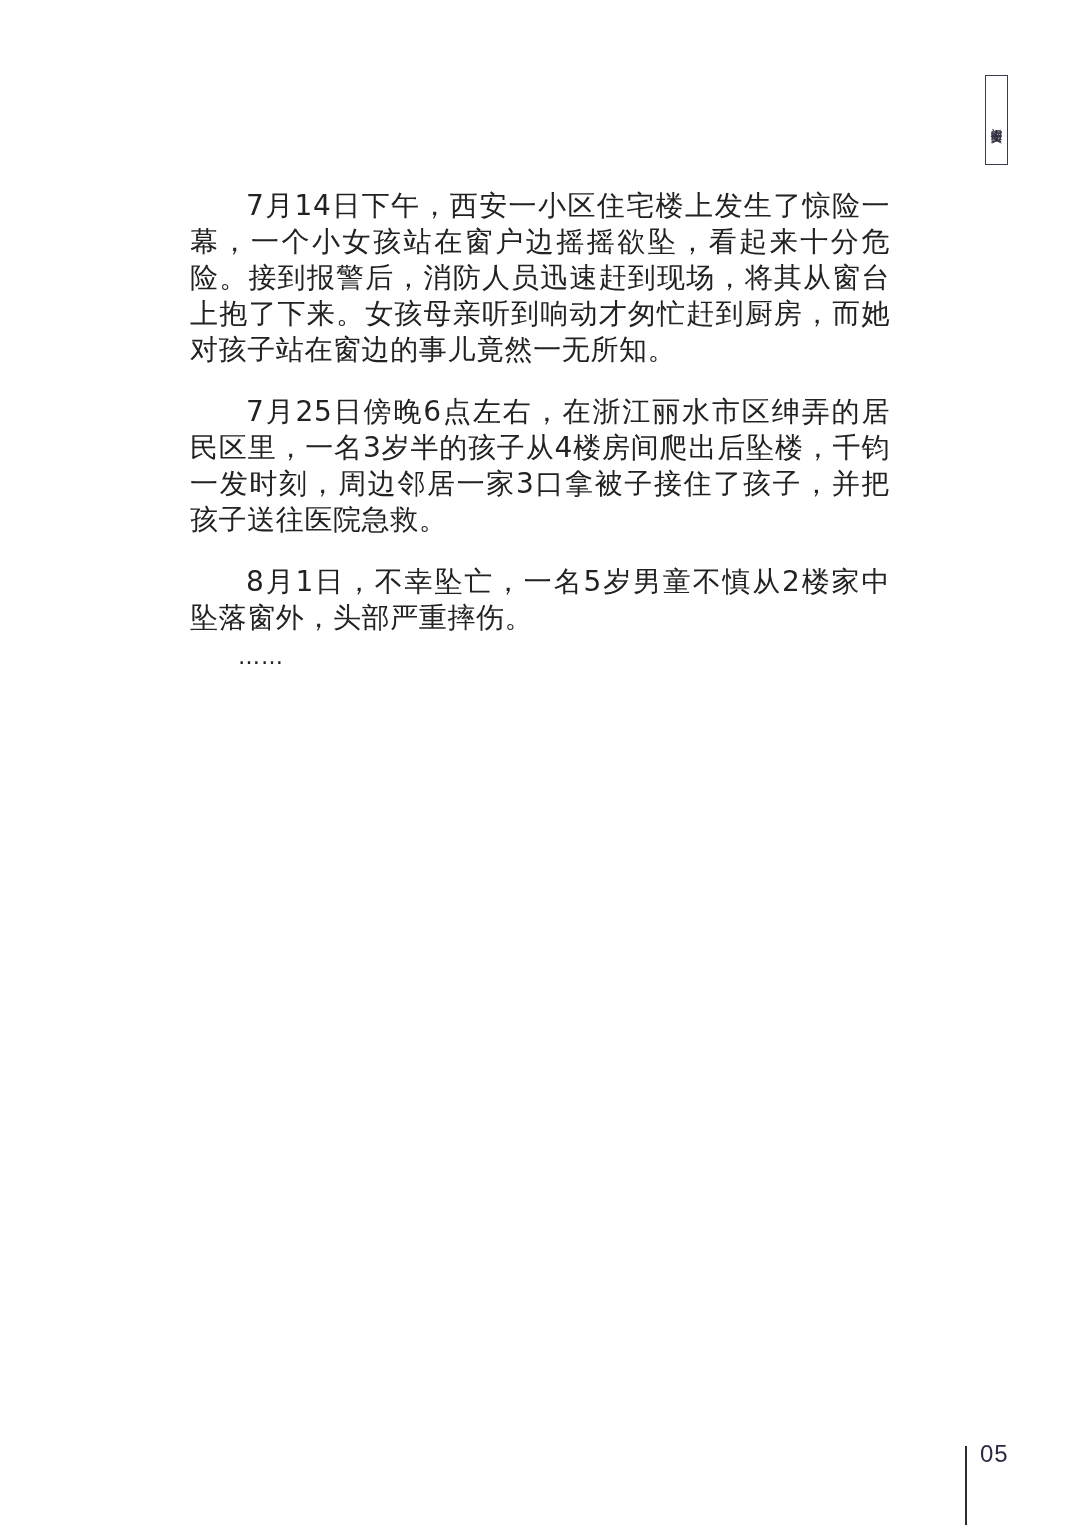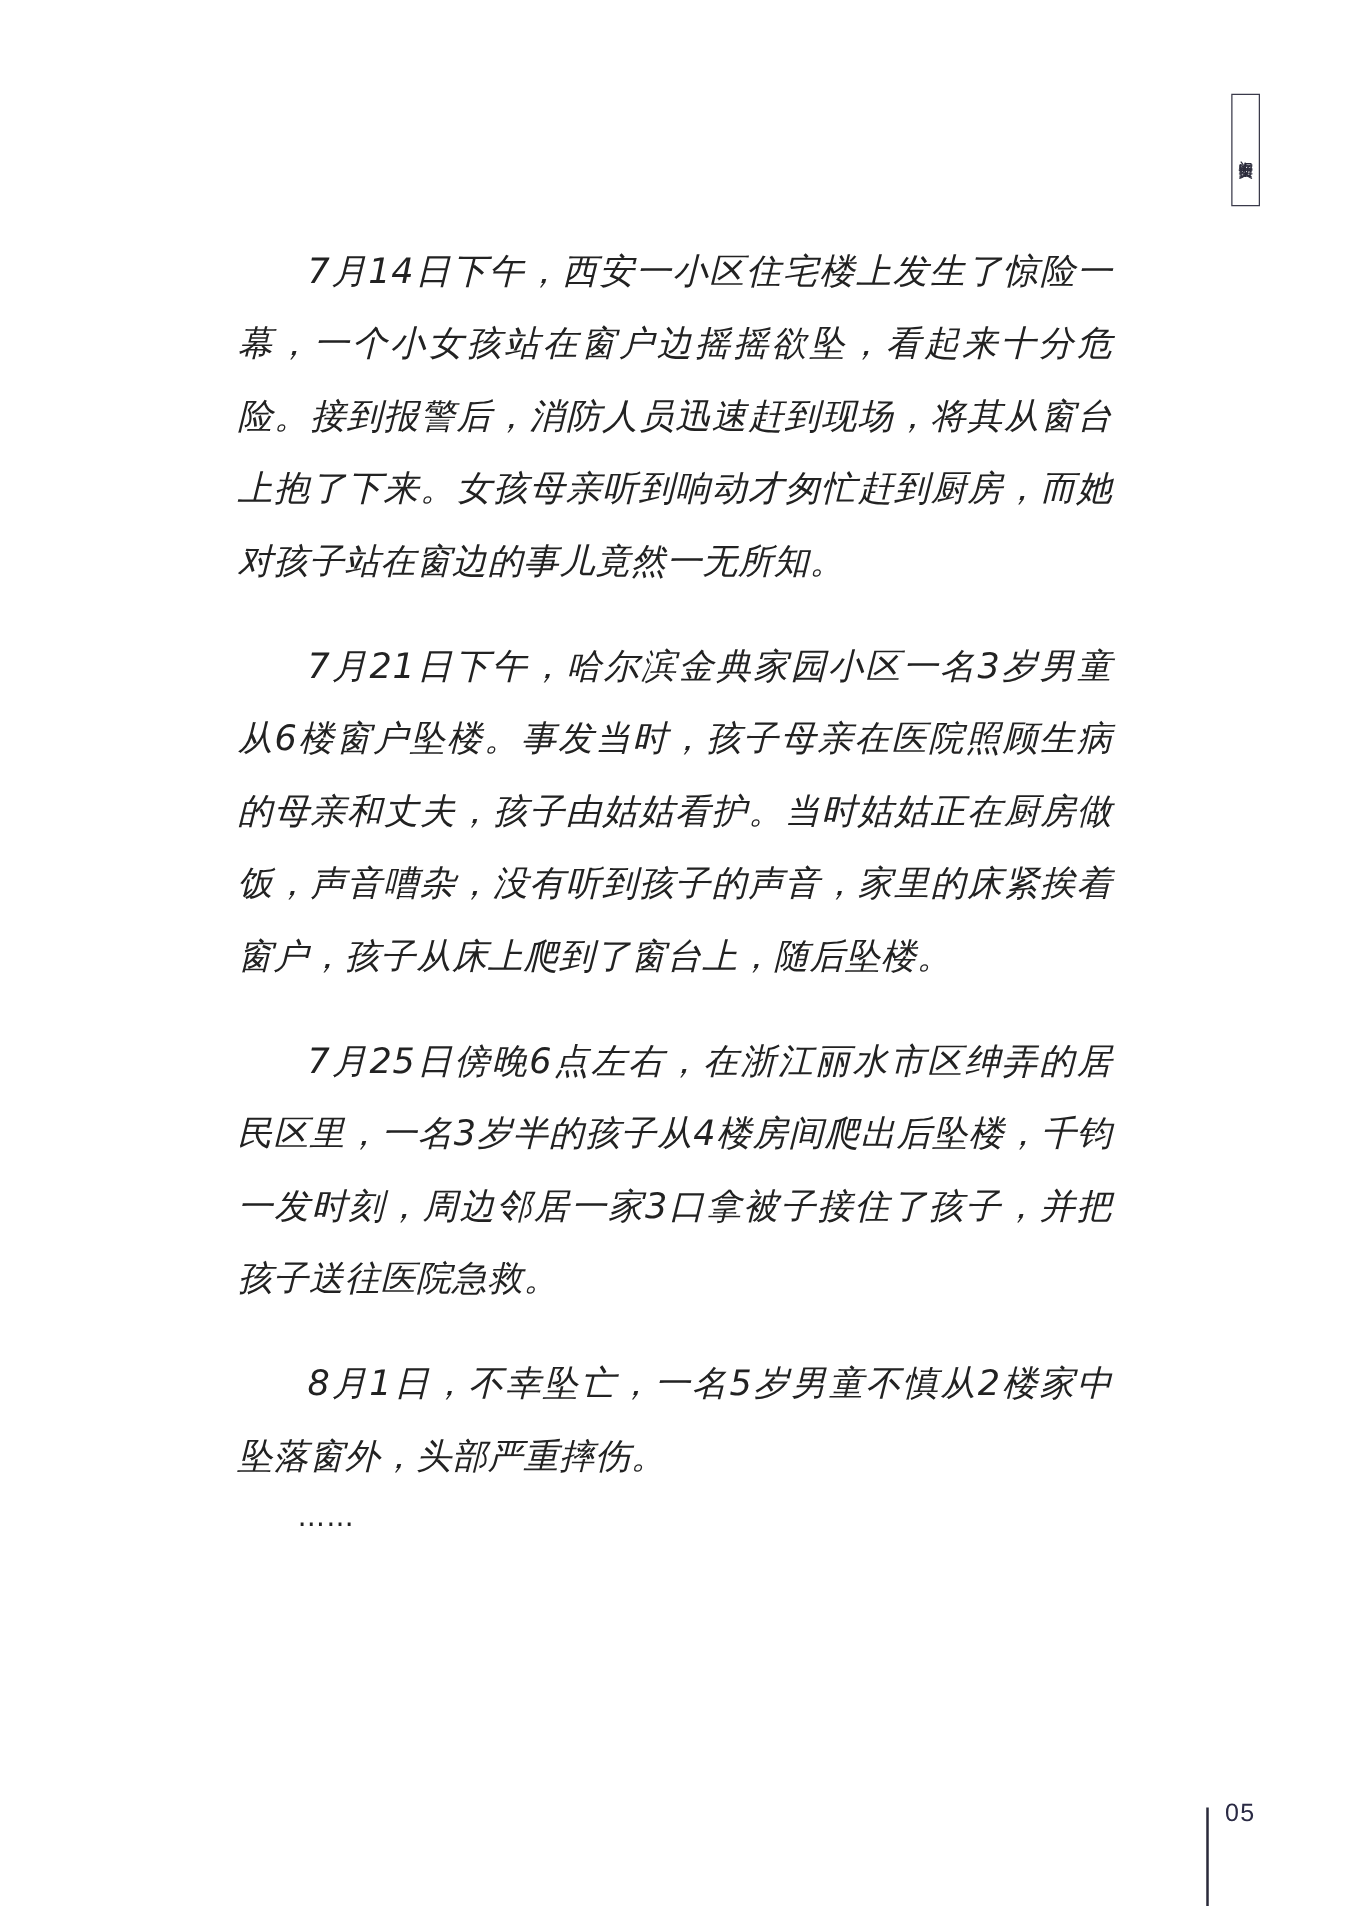"7月14日下午，西安一小区住宅楼上发生了惊险一幕，一个小女孩站在窗户边摇摇欲坠，" .para { font-style: italic -> none; line-height: 58px -> 36px }
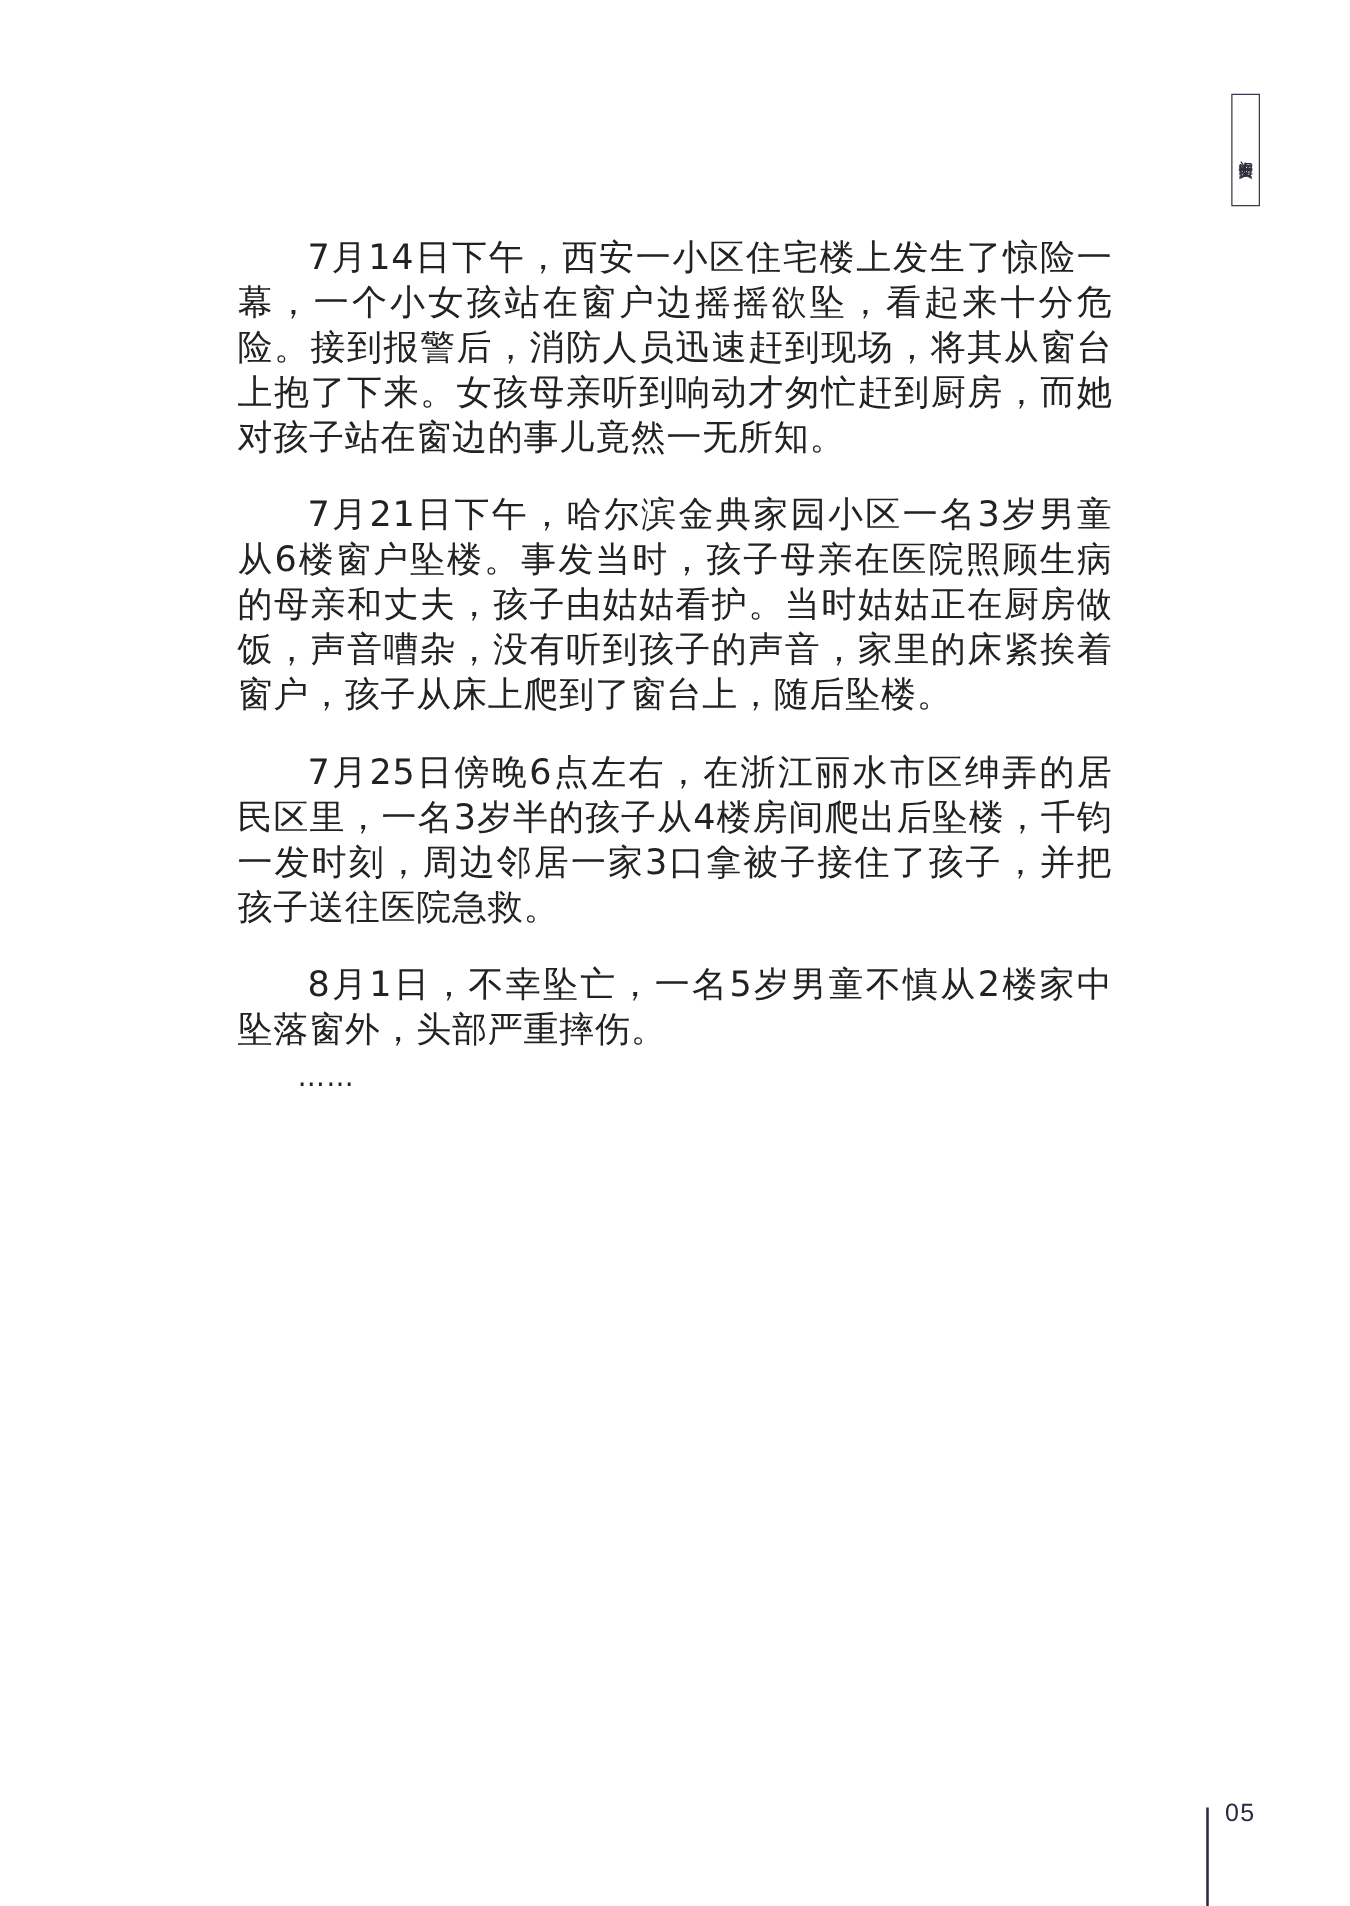"7月21日下午，哈尔滨金典家园小区一名3岁男童从6楼窗户坠楼。事发当时，孩子母亲" p.para { html: <p>7月21日下午，哈尔滨金典家园小区一名3岁男童从6楼窗户坠楼。事发当时，孩子母亲在医院照顾生病的母亲和丈夫，孩子由姑姑看护。当时姑姑正在厨房做饭，声音嘈杂，没有听到孩子的声音，家里的床紧挨着窗户，孩子从床上爬到了窗台上，随后坠楼。</p> -> none }
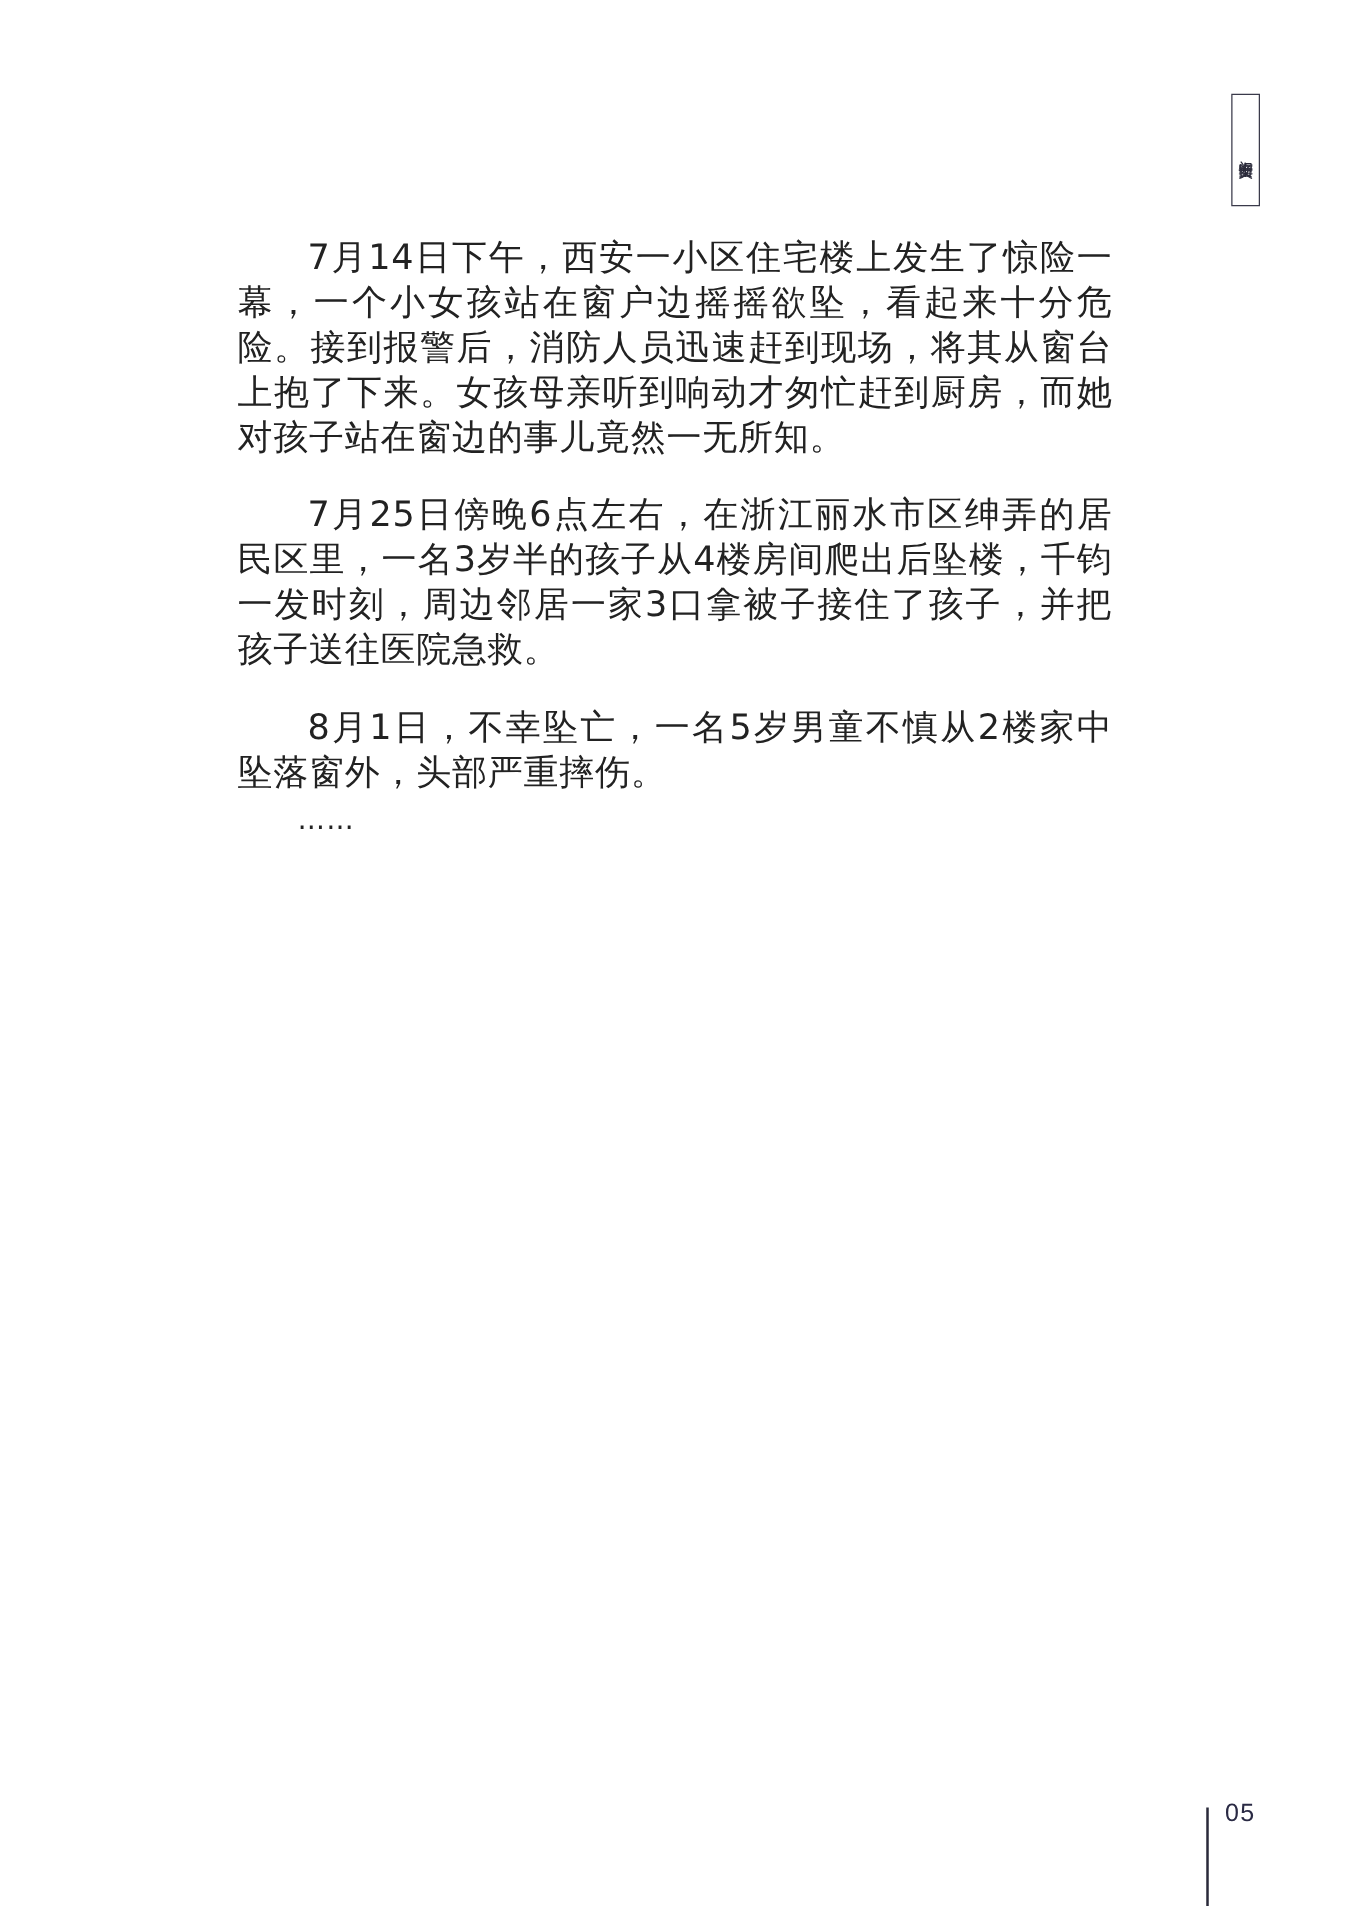"05" .page-num { font-size: 20px -> 24px }
